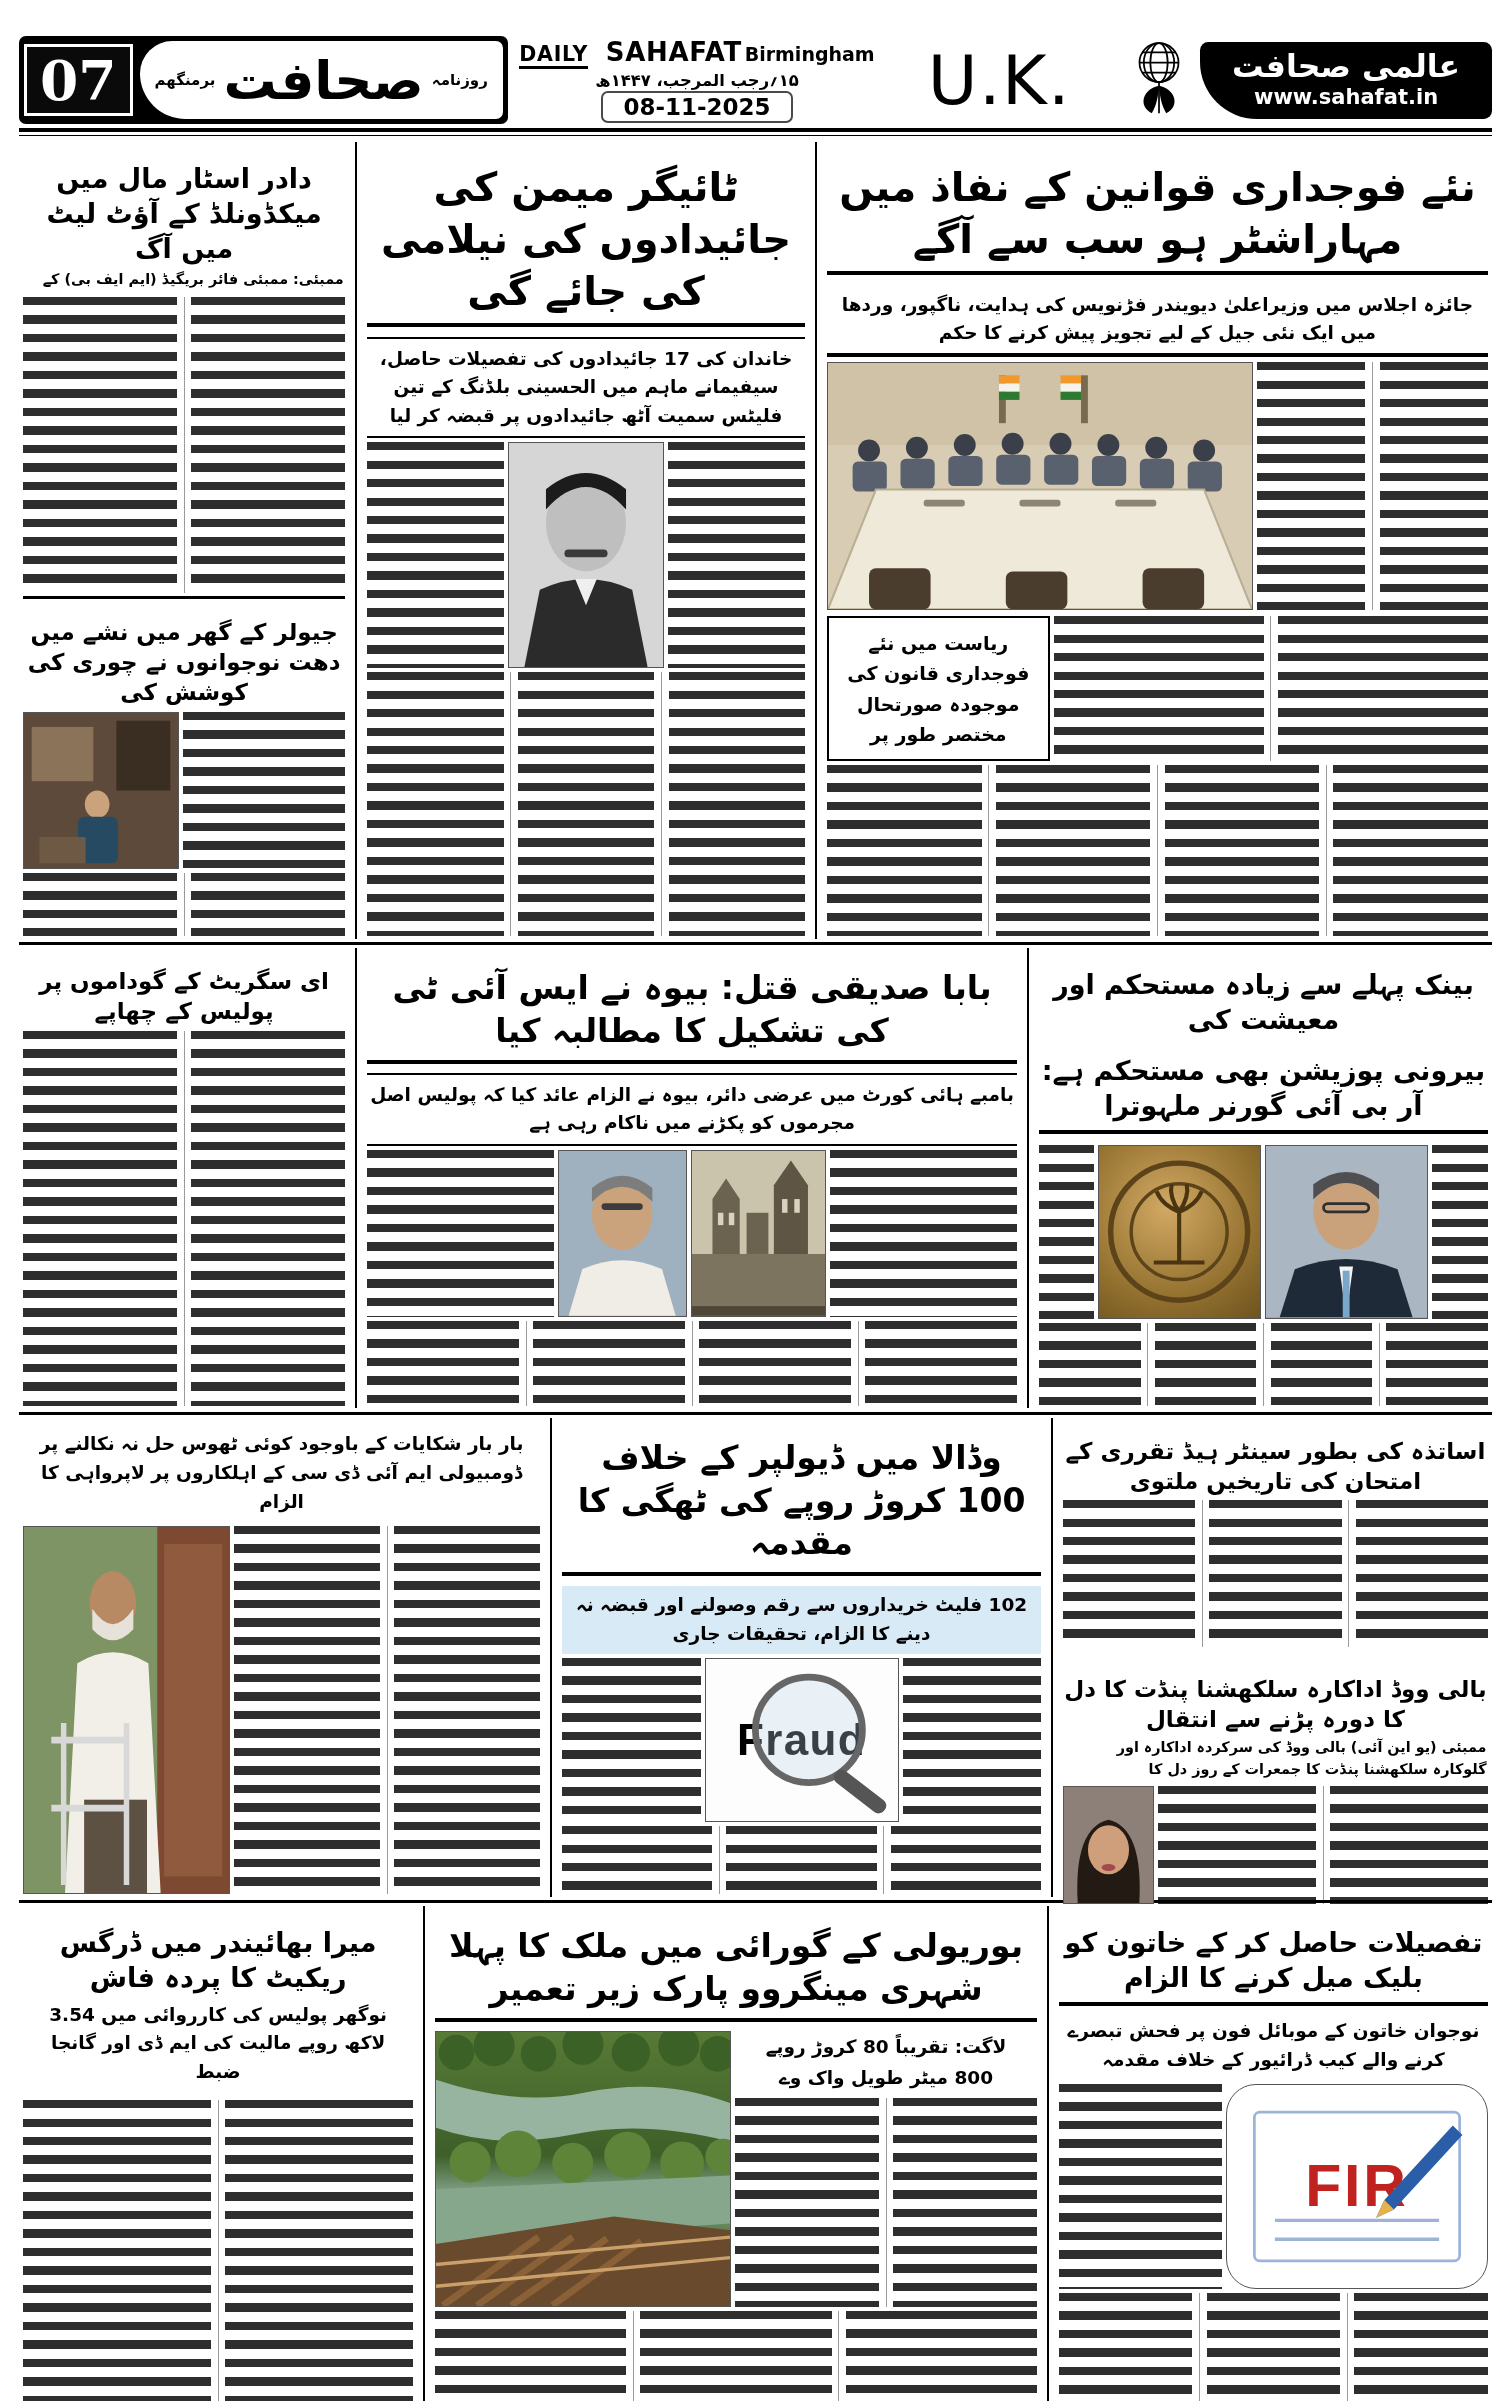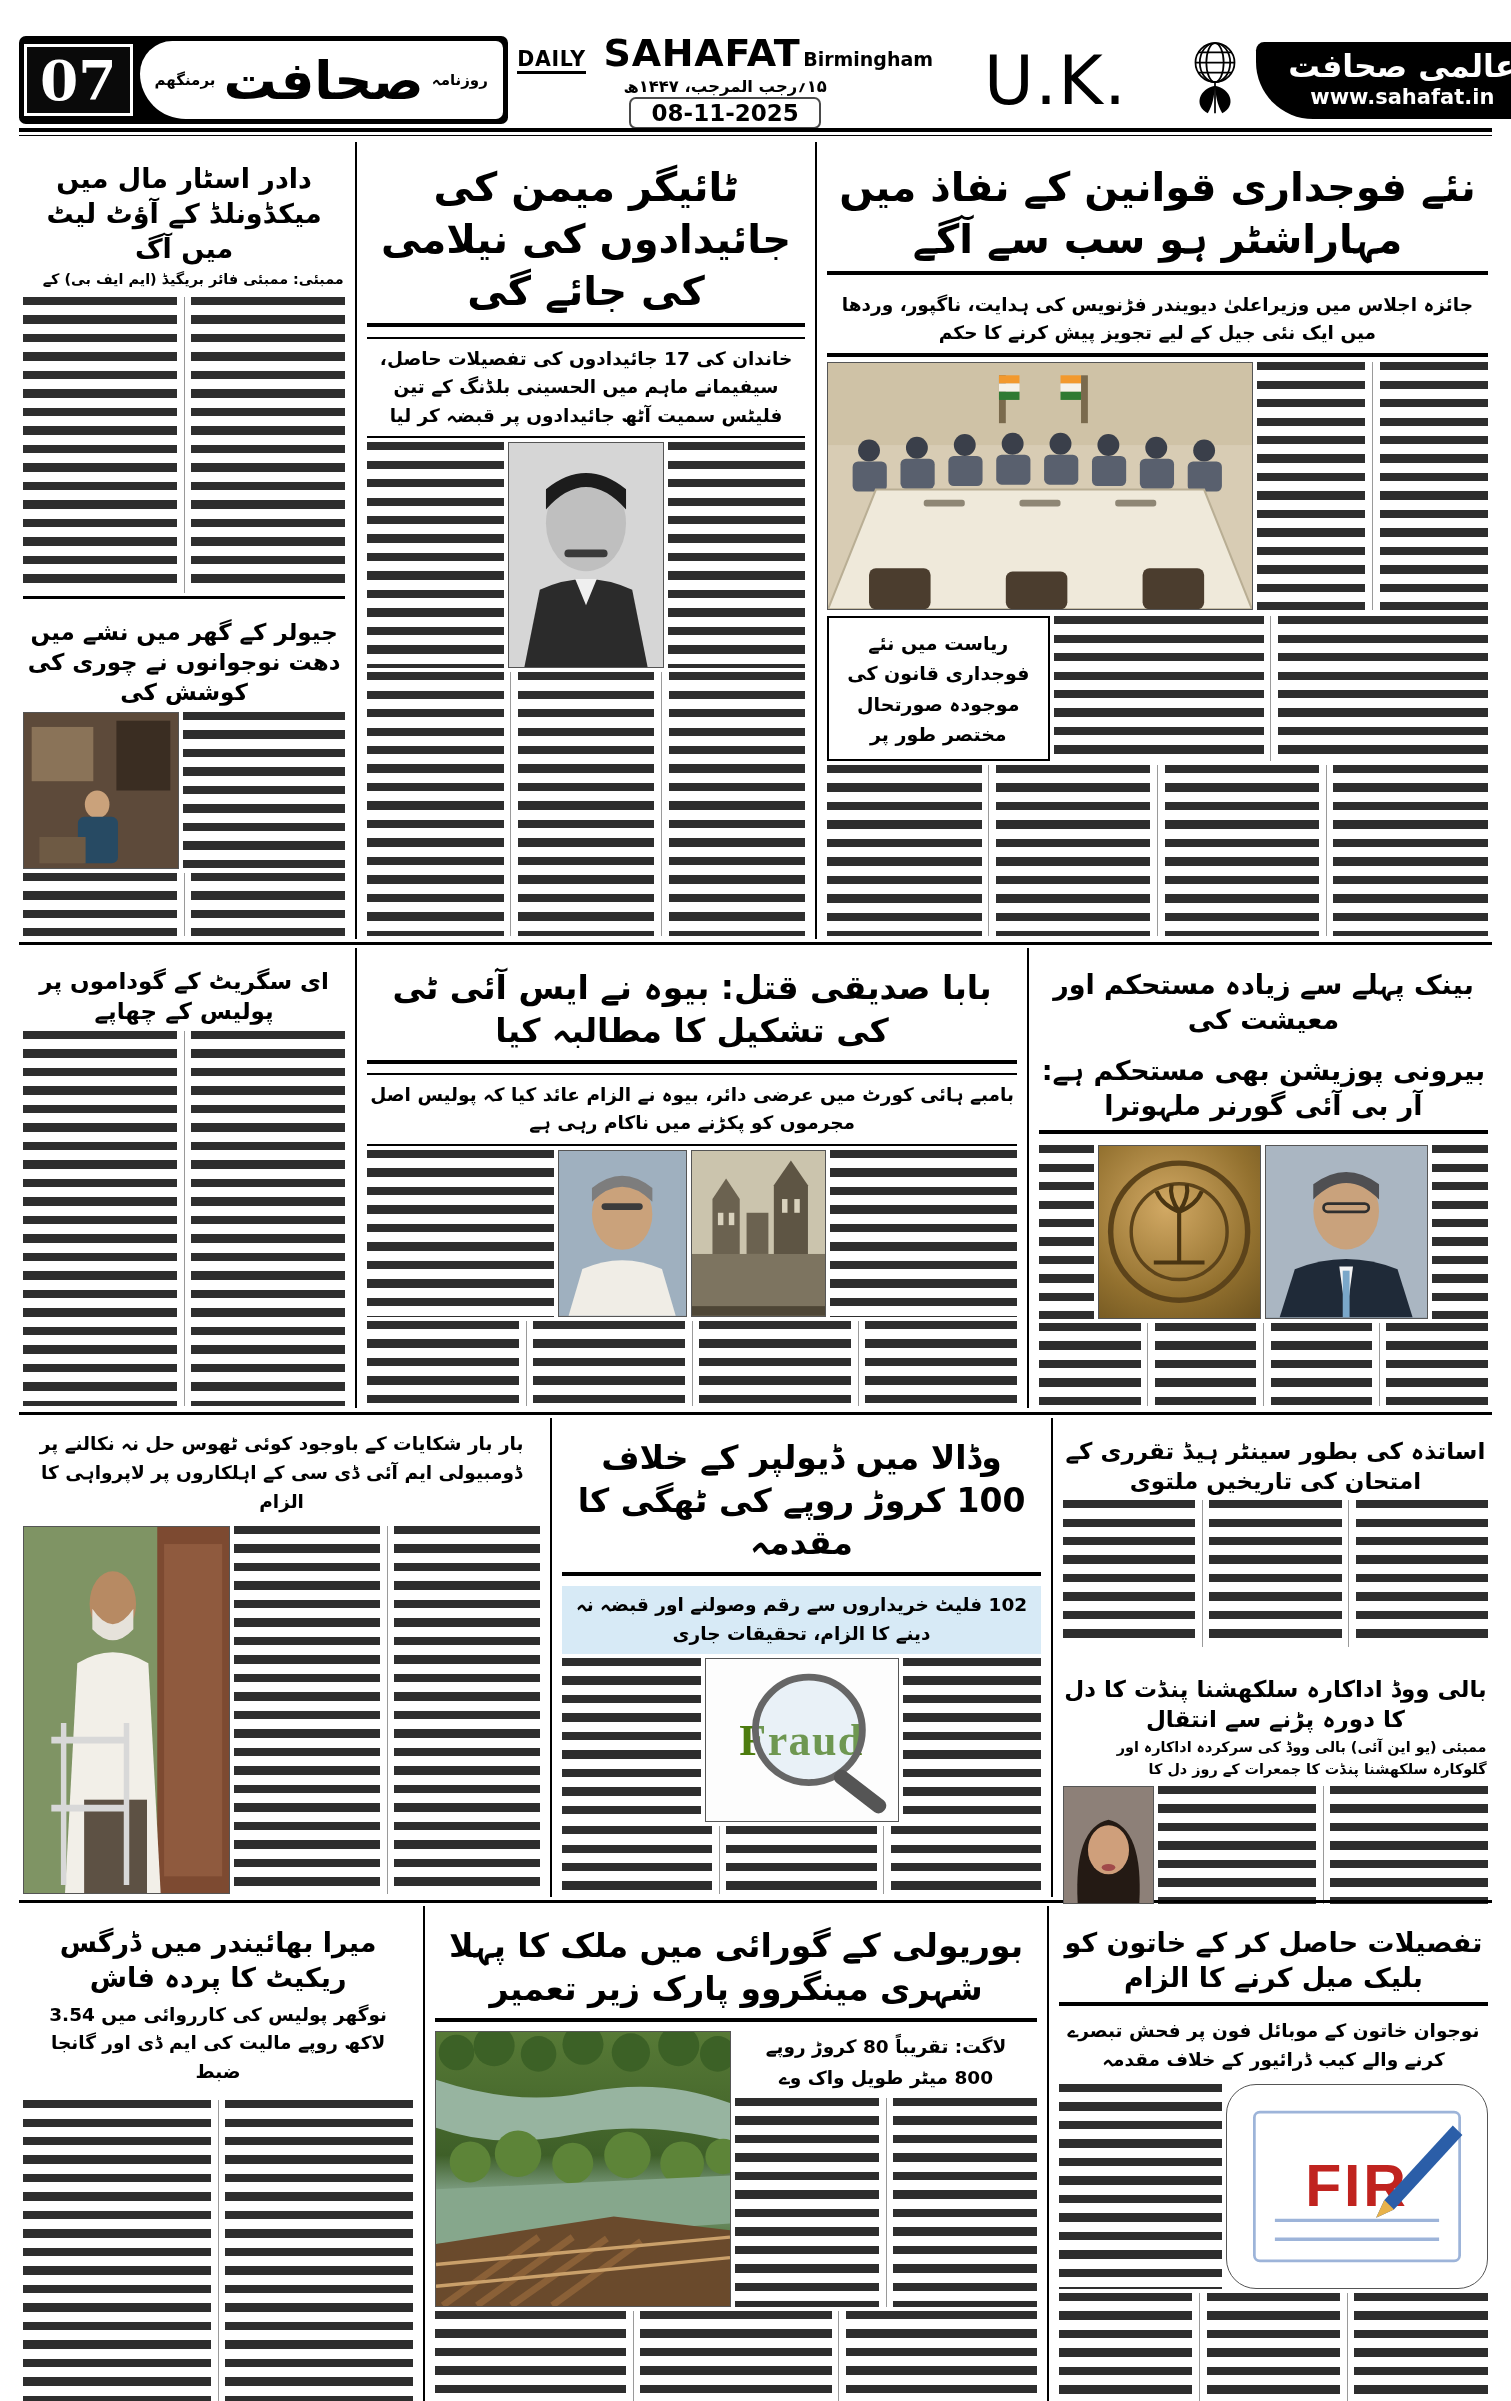"SAHAFAT" .brand .s { font-size: 38px -> 26px }
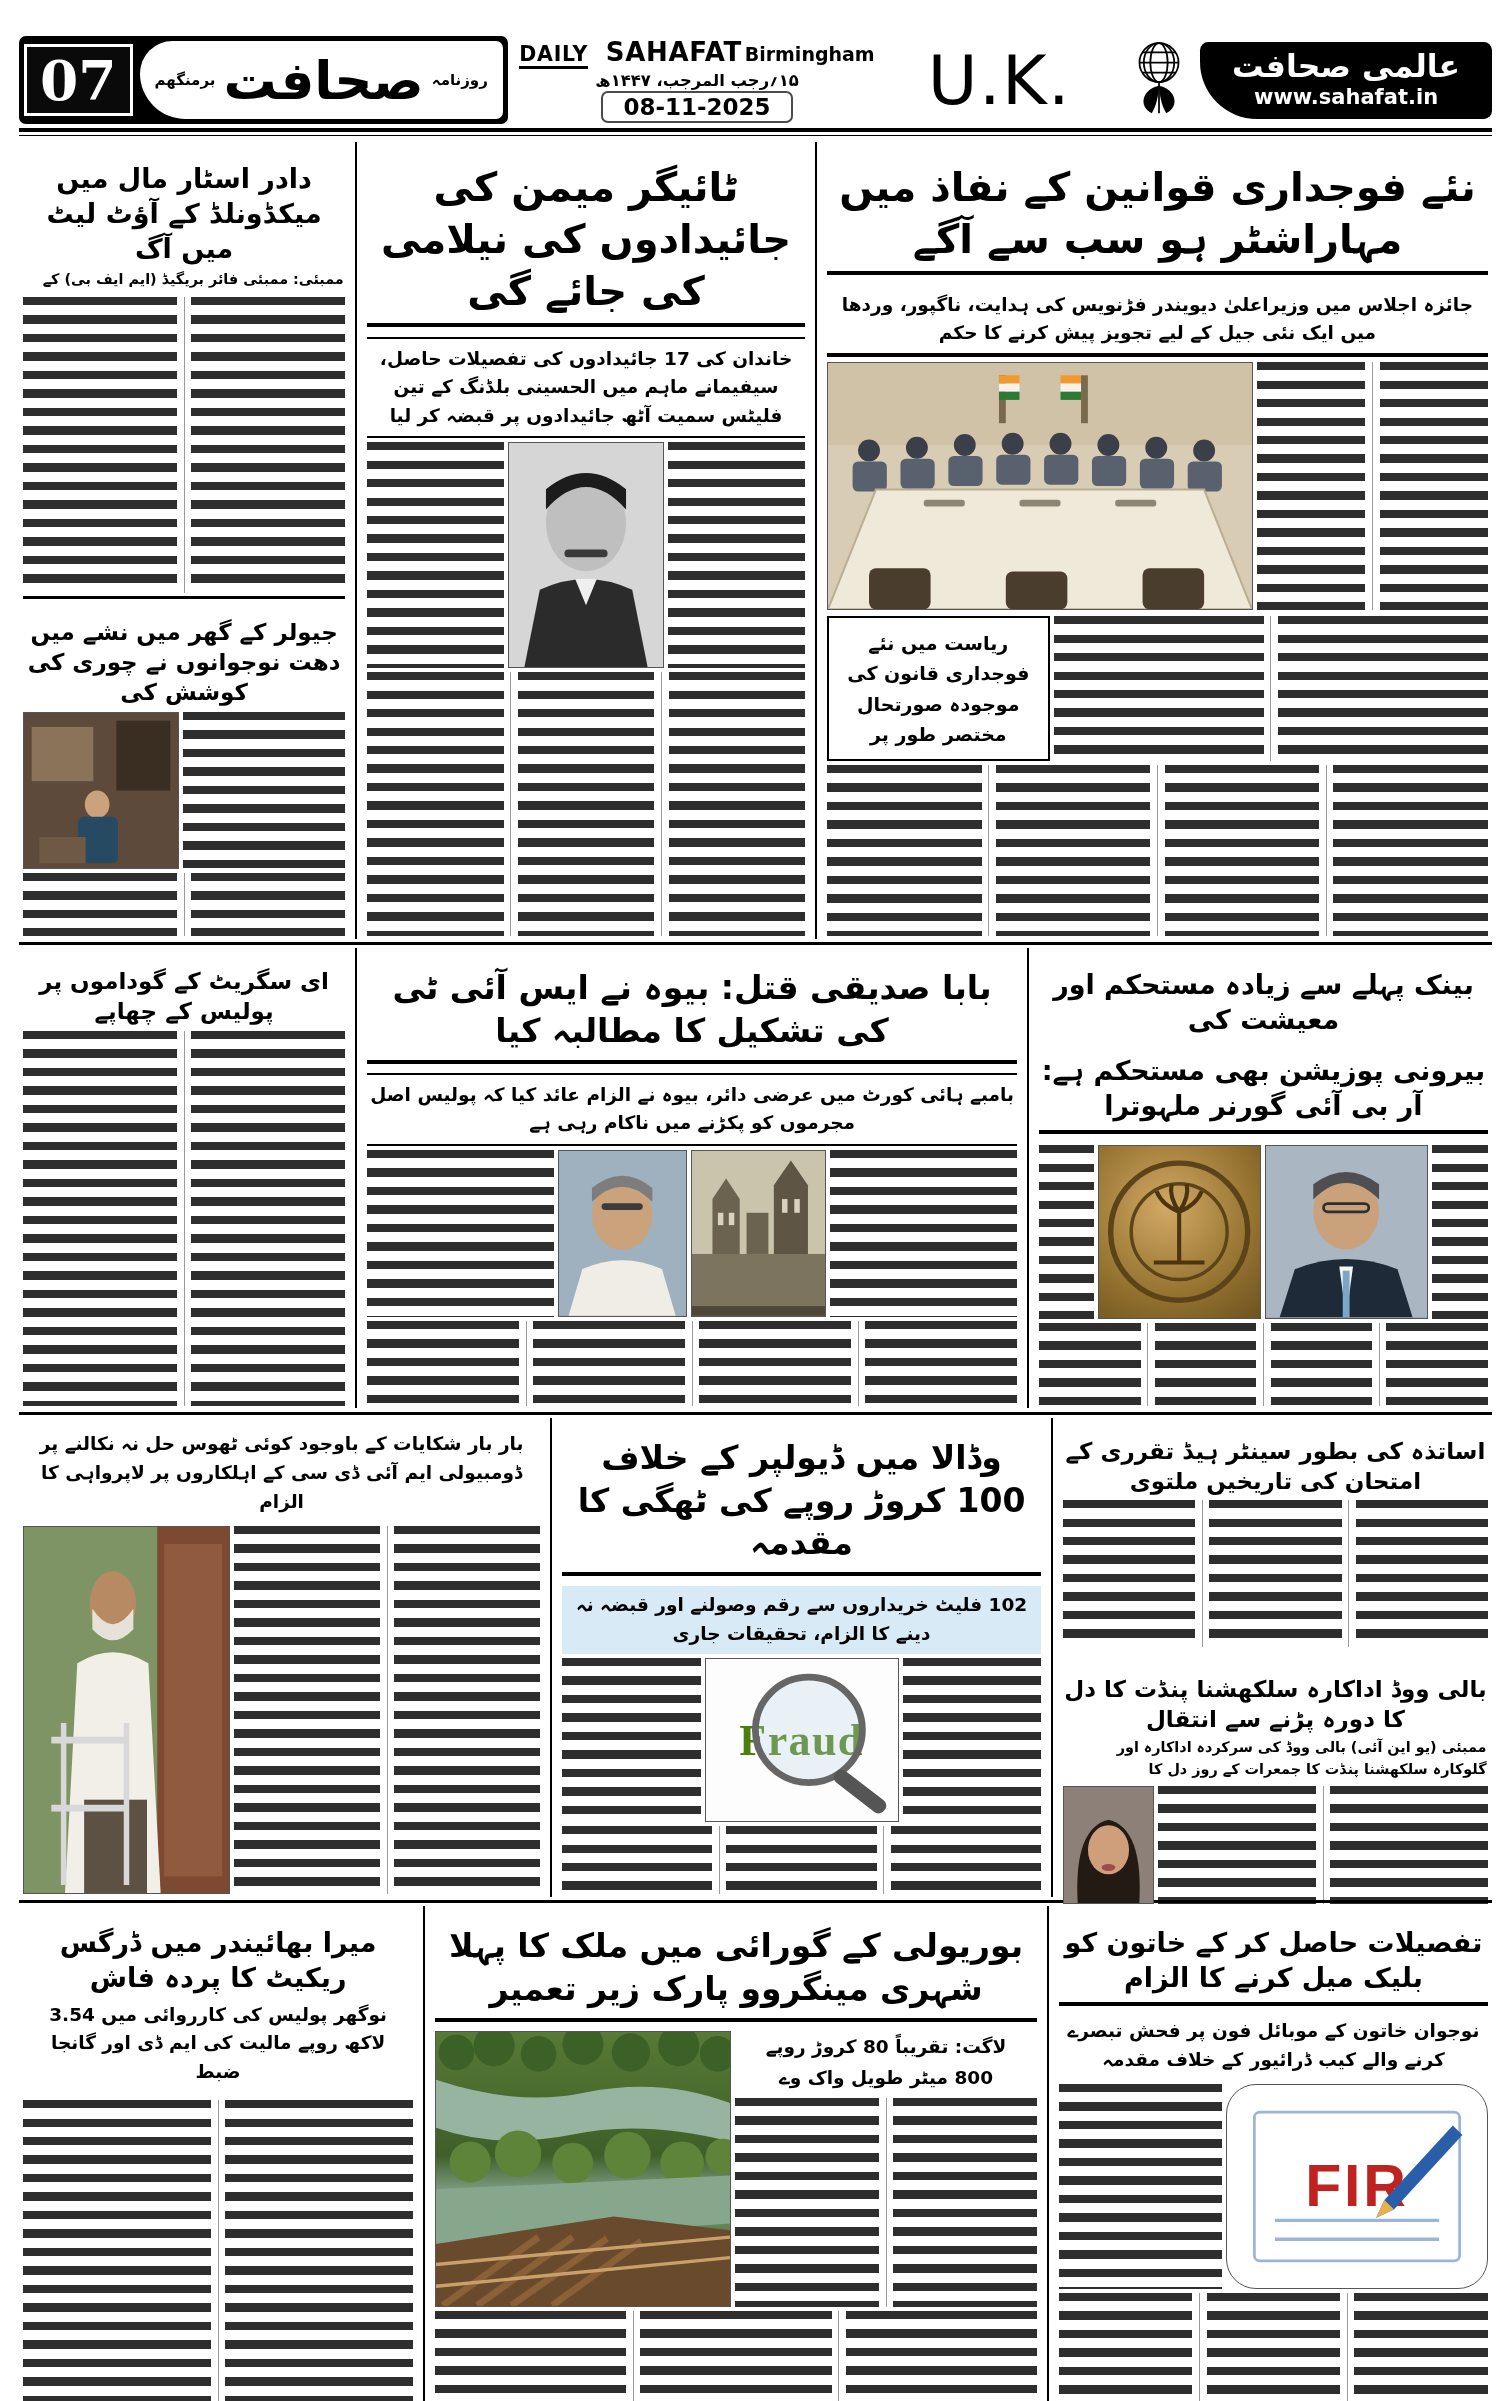"Fraud" .fraud-word { color: #4d7c0f -> #000000; font-family: Liberation Serif, serif -> Liberation Sans, sans-serif }
